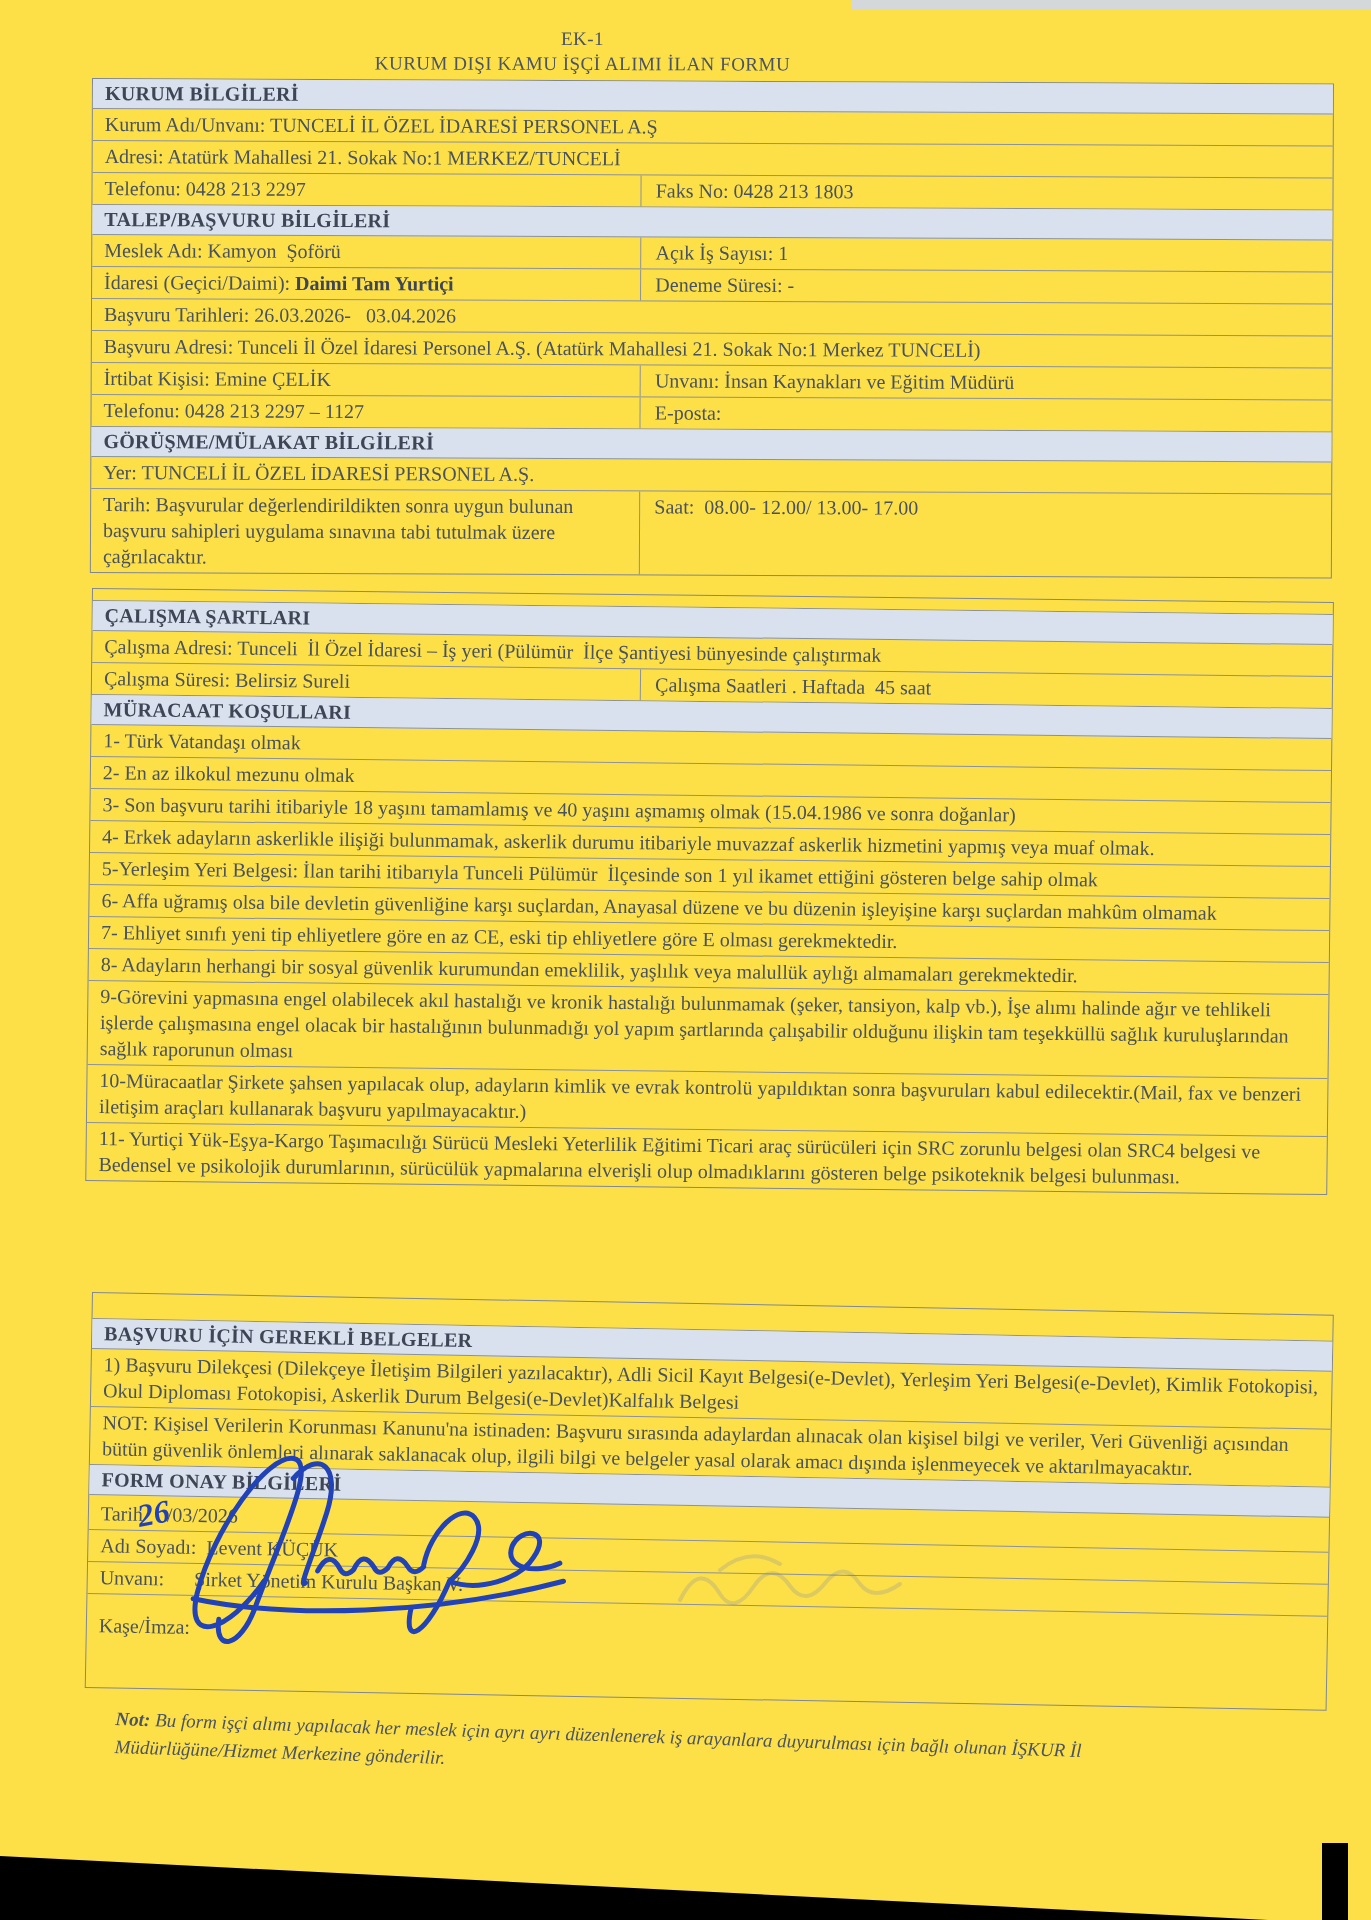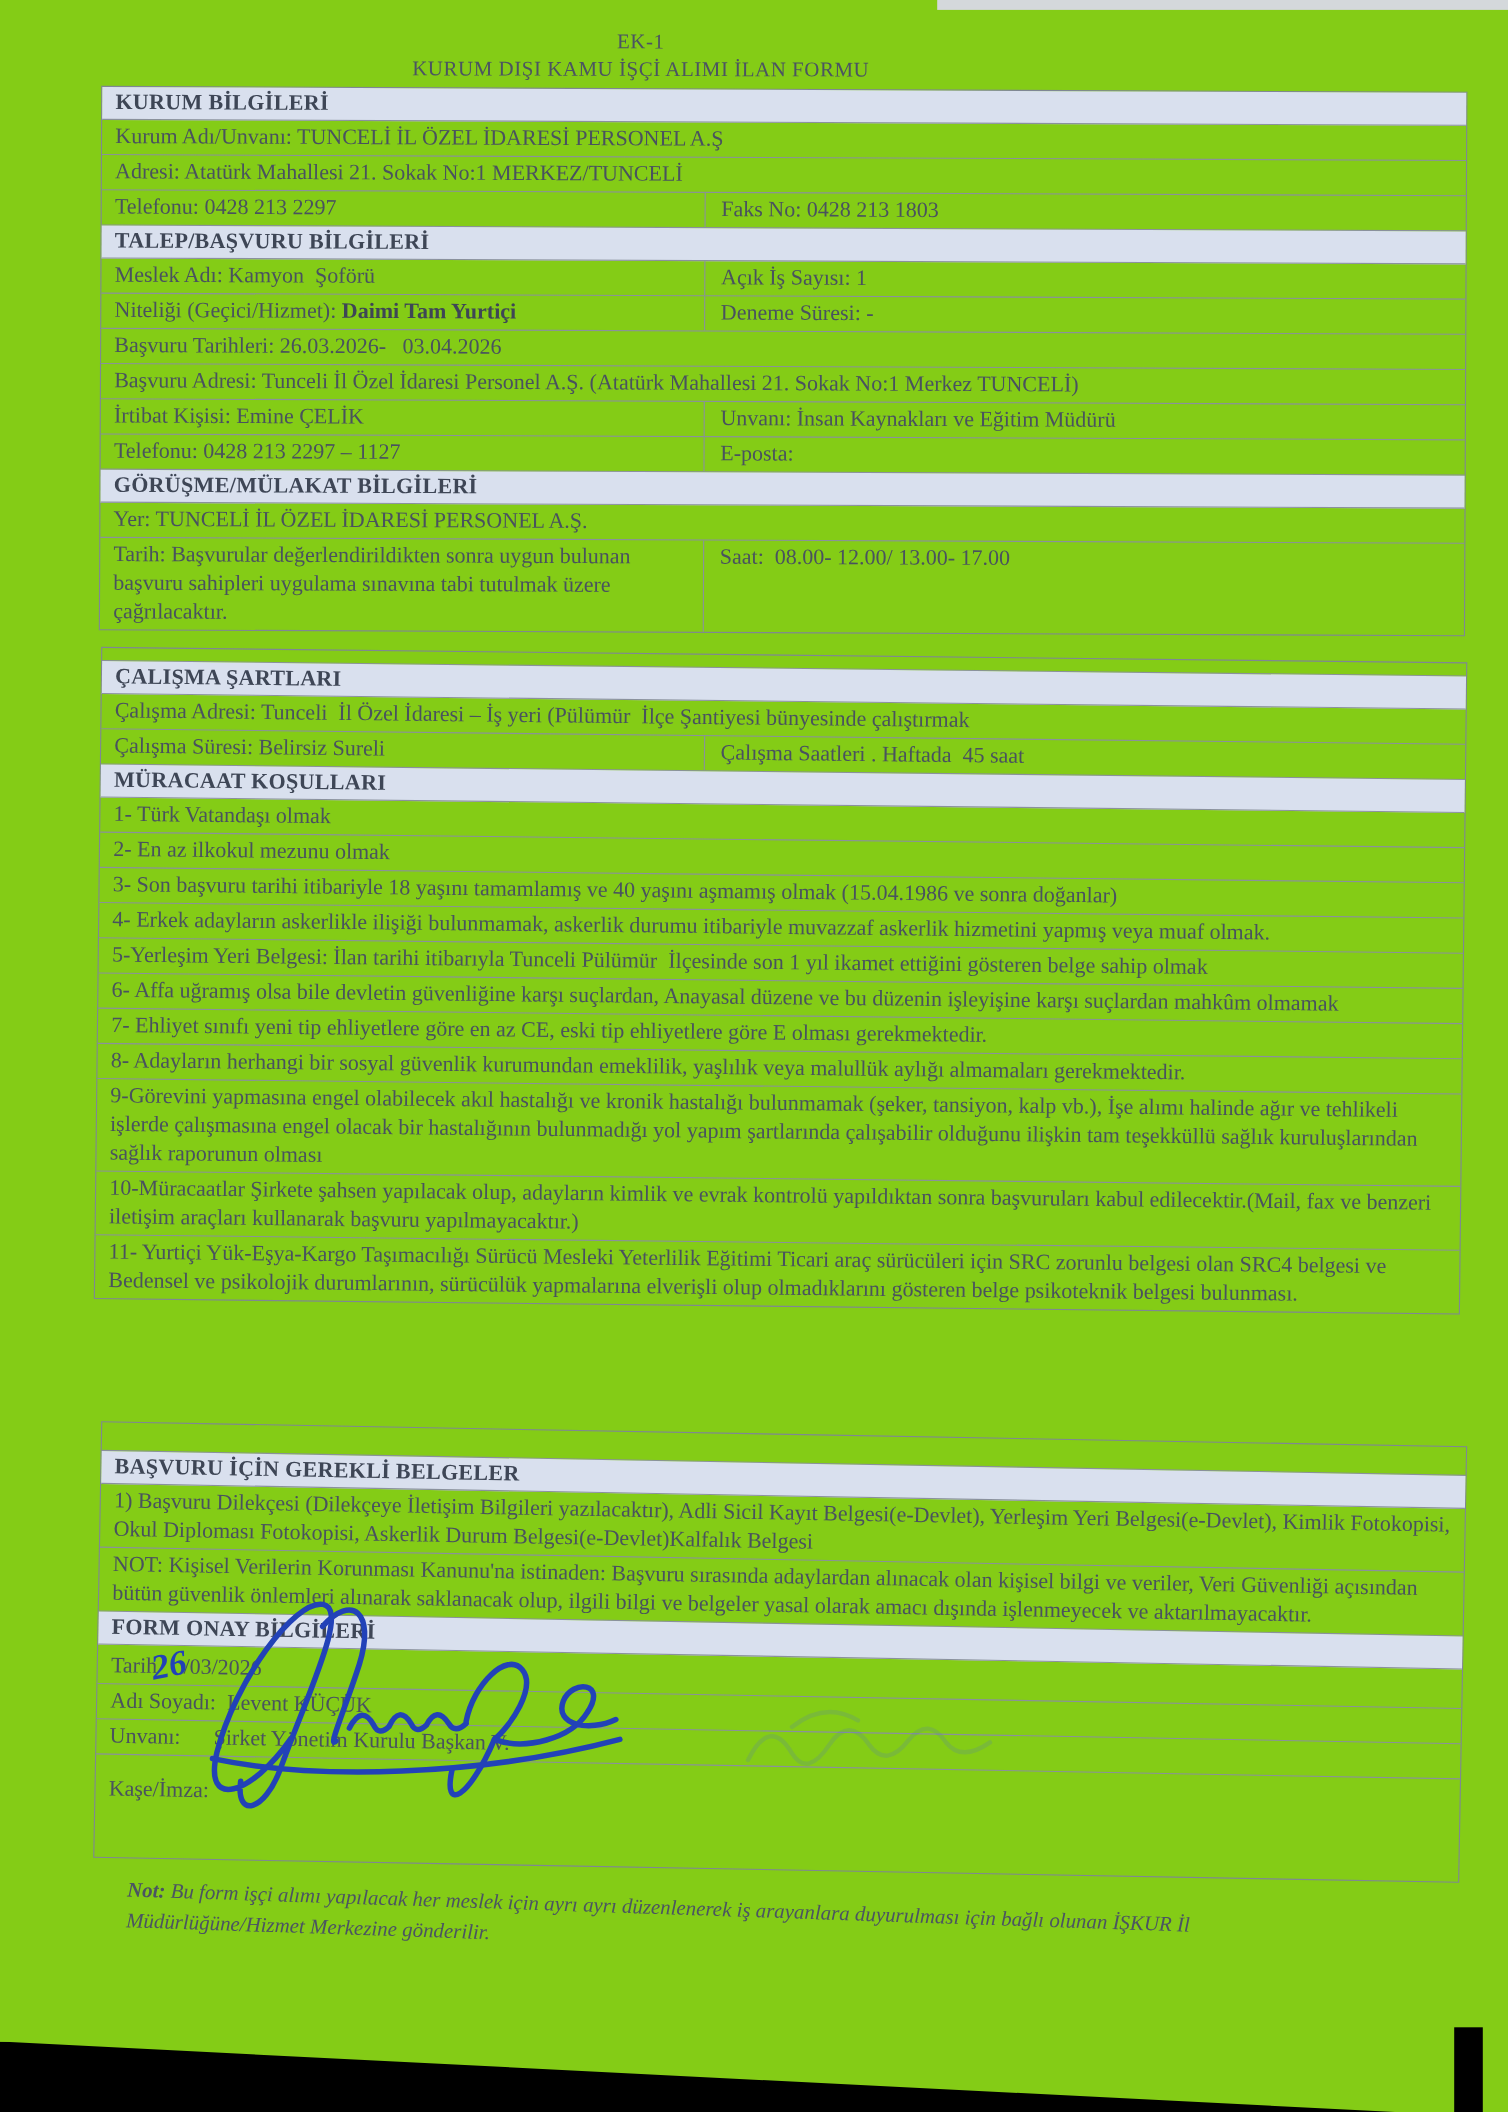"EK-1" .page { background: #84cc16 -> #fde047 }
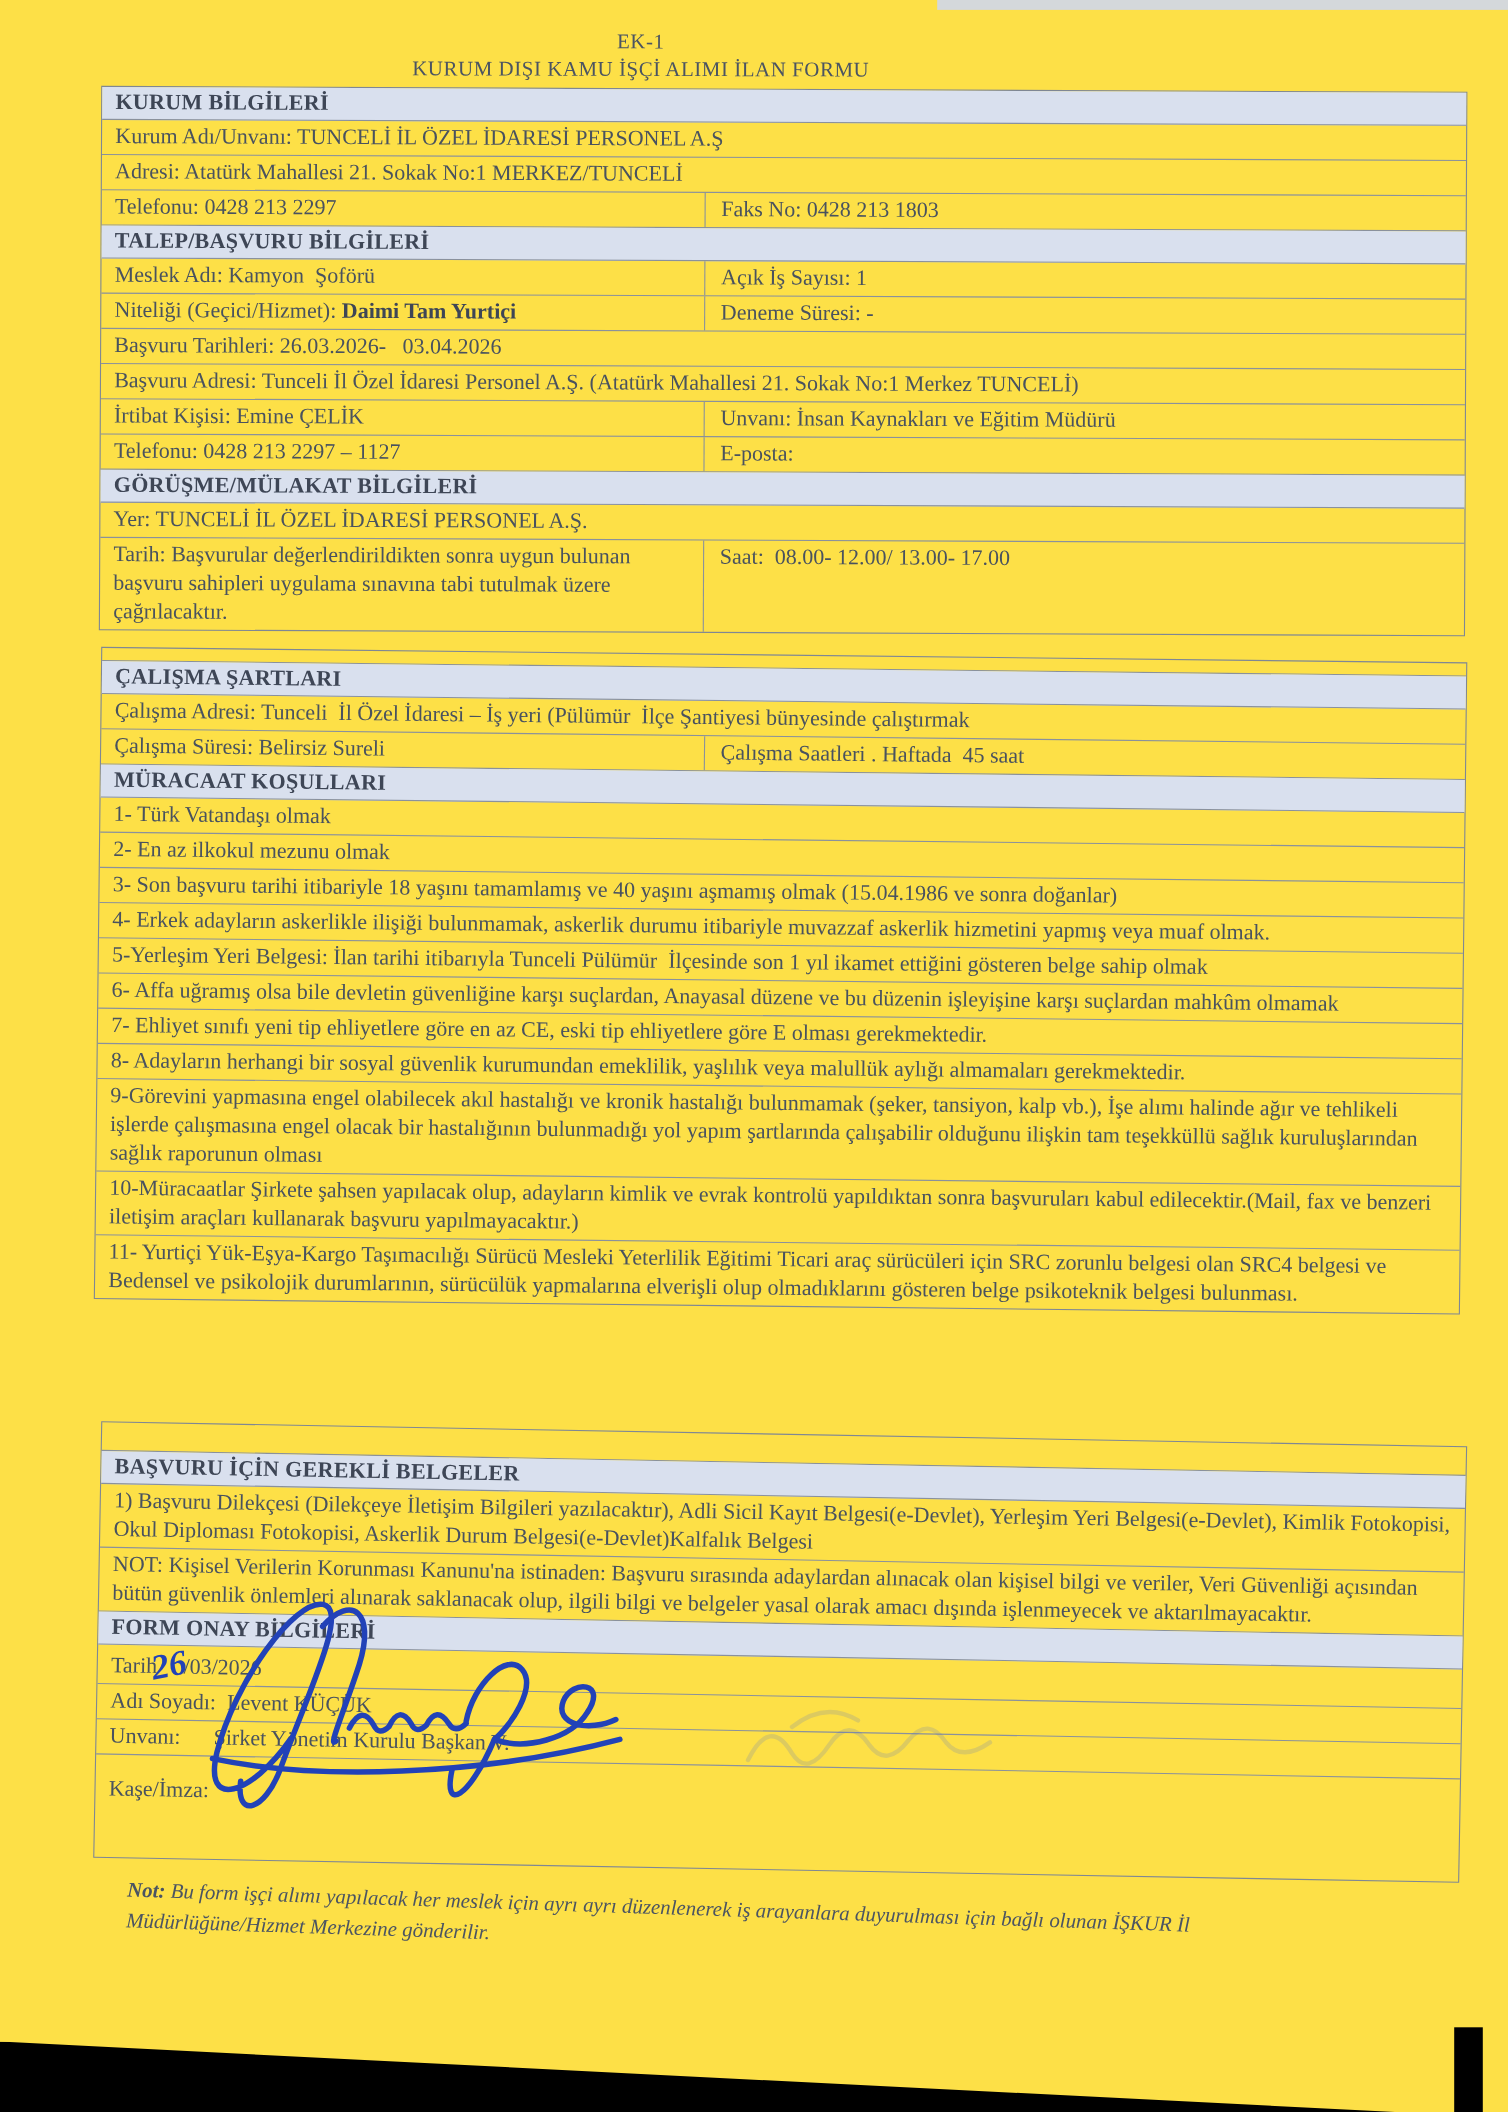"Niteliği (Geçici/Hizmet):" span { text: Niteliği (Geçici/Hizmet -> İdaresi (Geçici/Daimi }
